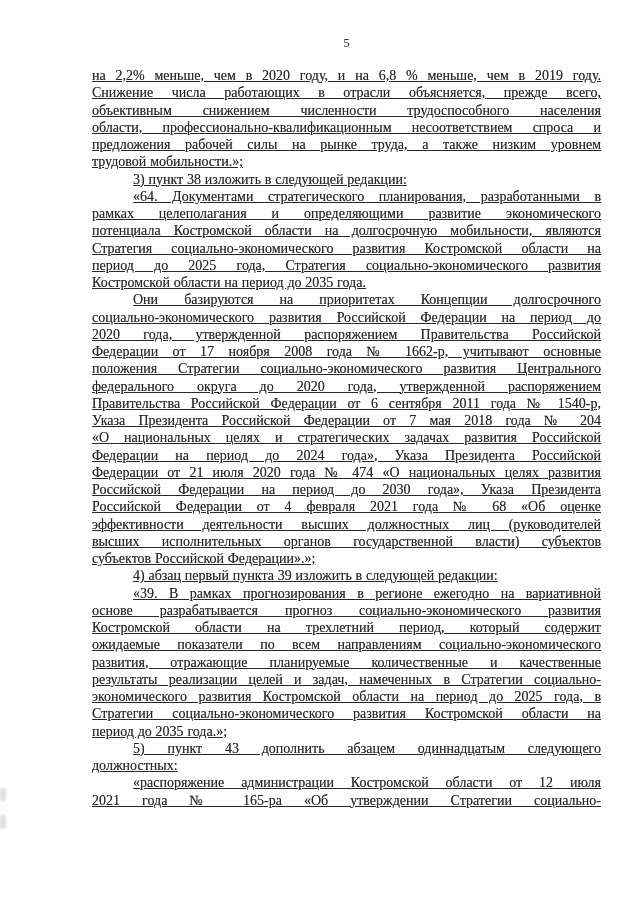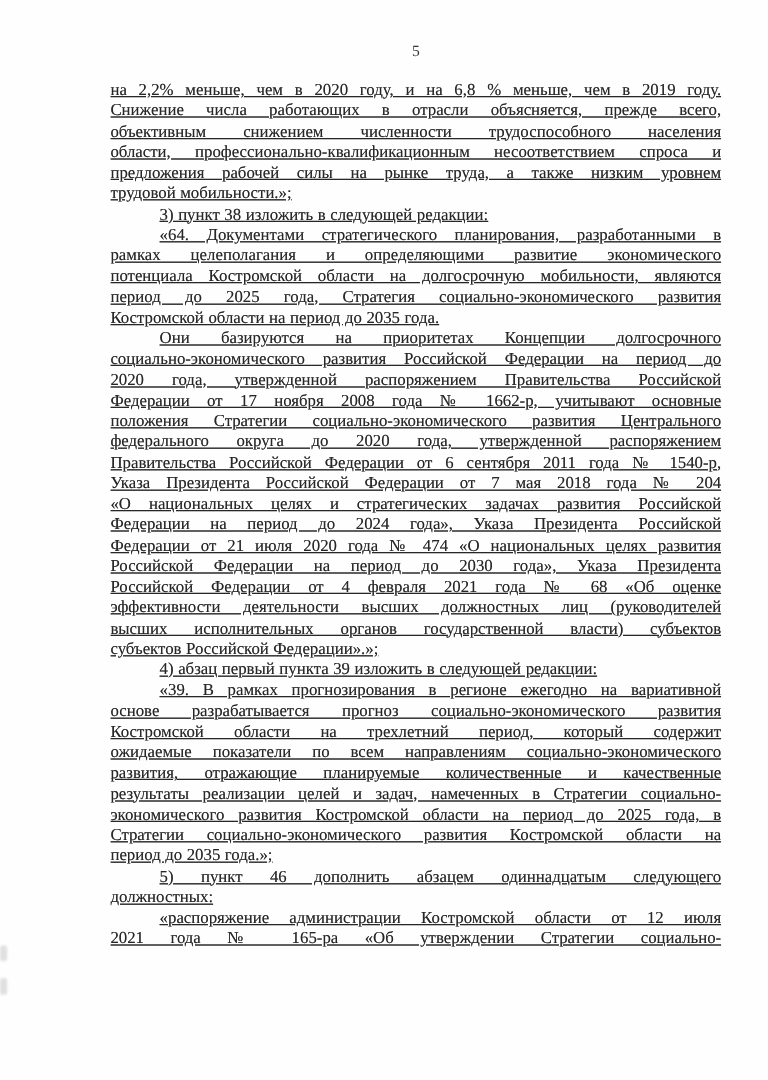"Стратегия социально-экономического" div.line { html: none -> <div>Стратегия социально-экономического развития Костромской области на</div> }
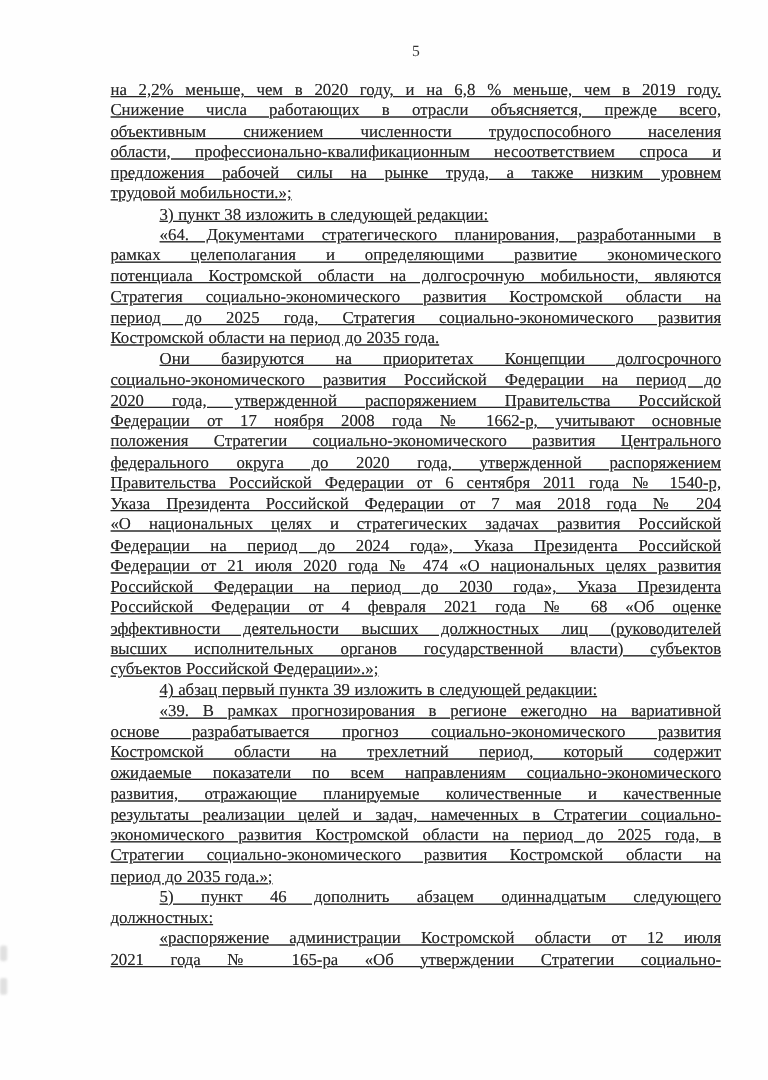"5) пункт 46 дополнить абзацем" div.line { text: 46 -> 43 }
